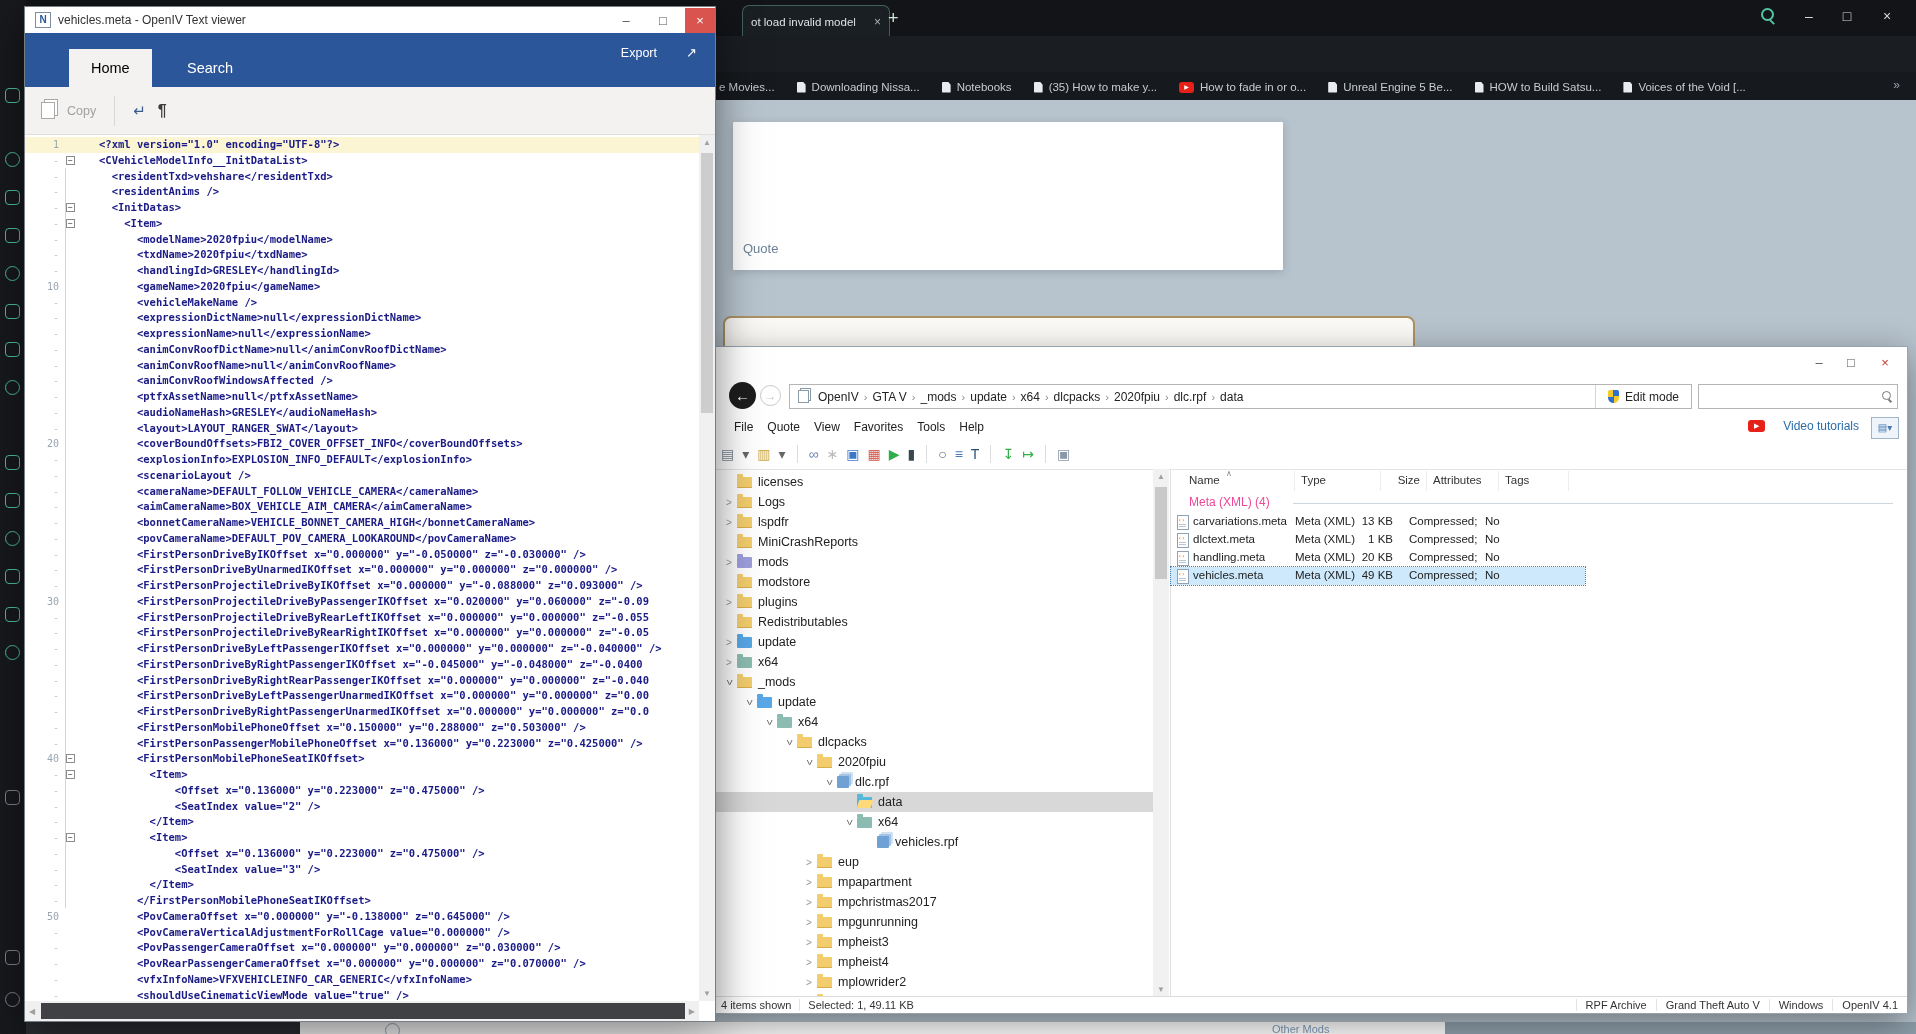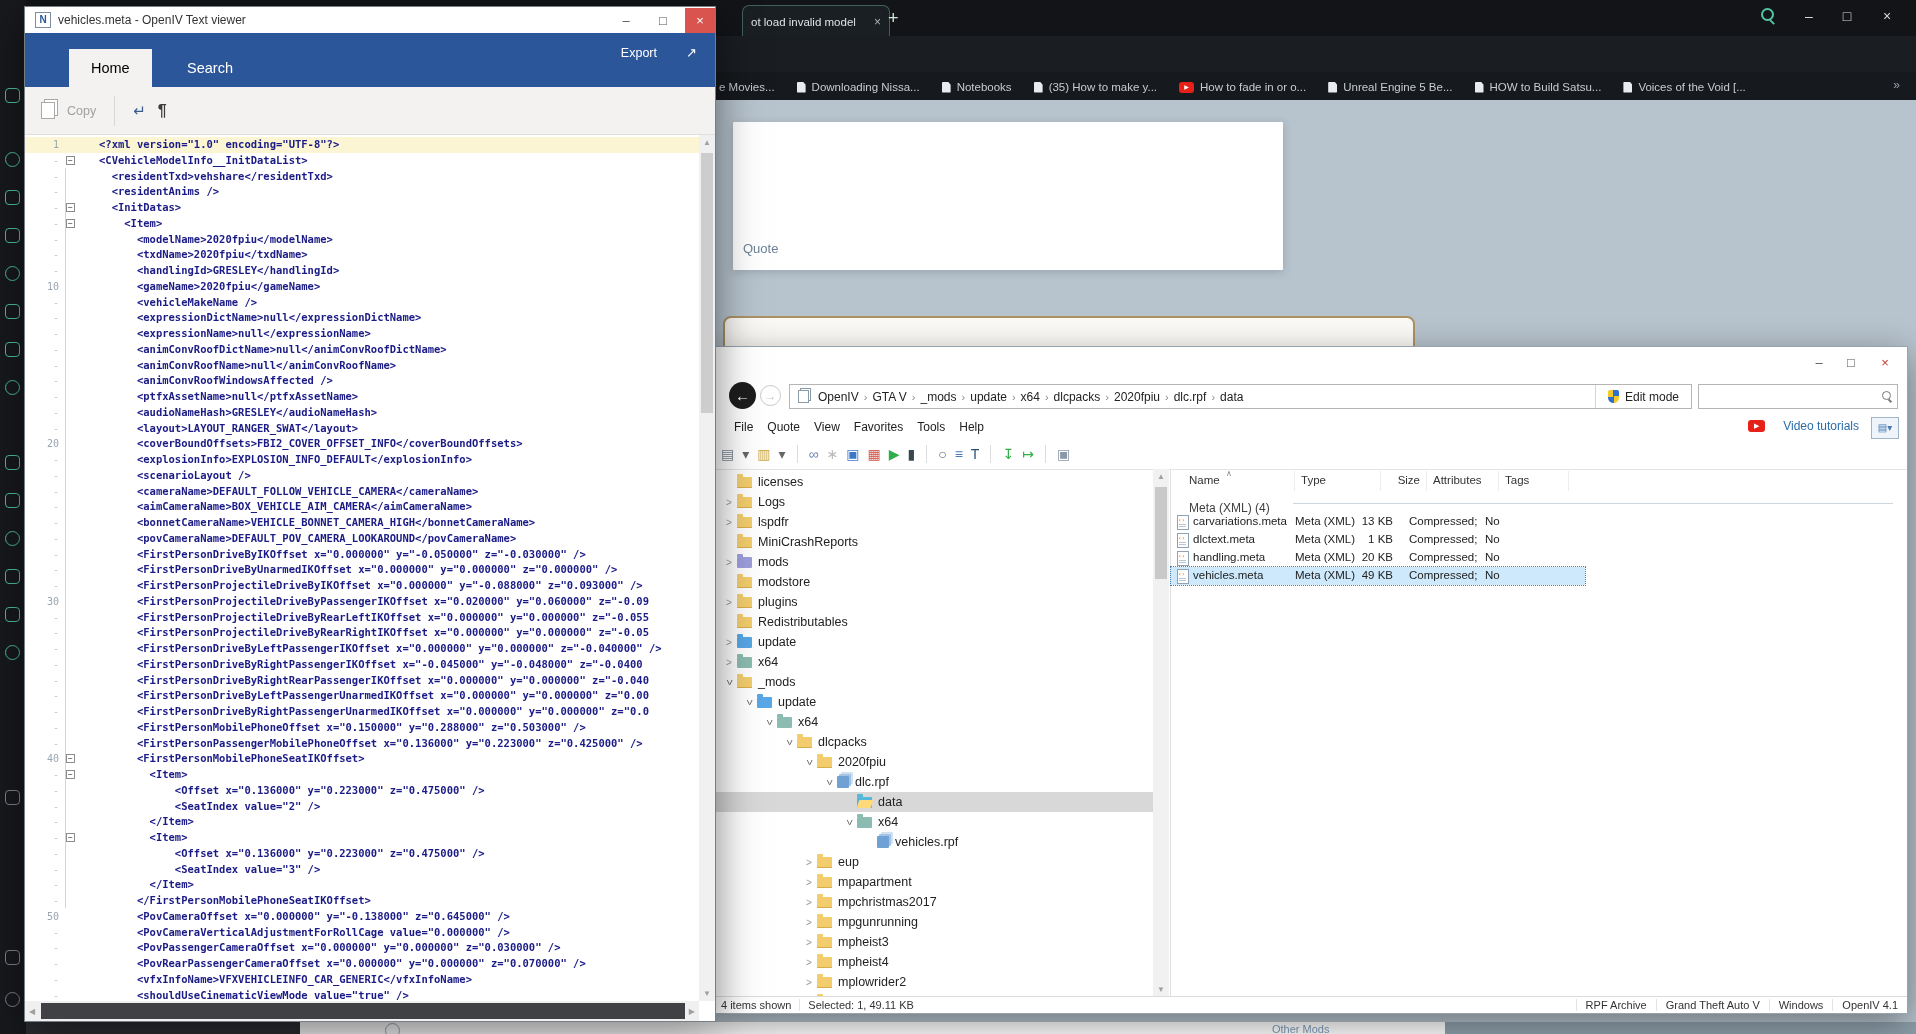"Meta (XML) (4)" #grp { color: #404040 -> #ec4899; top: 32px -> 26px }
